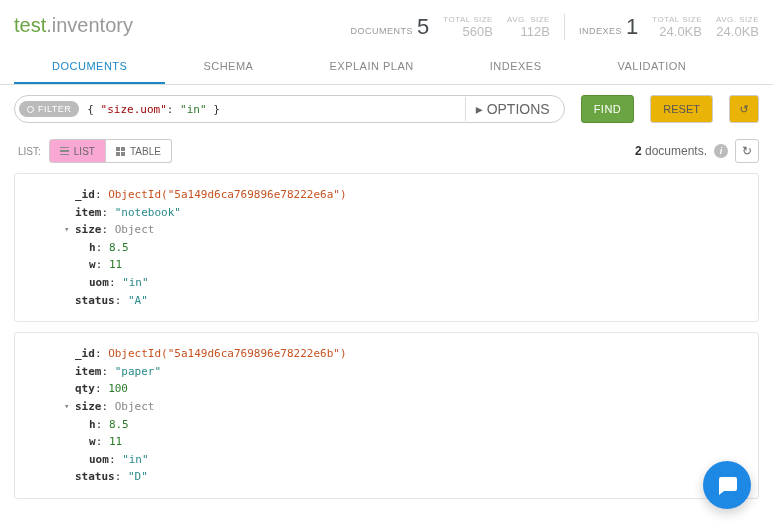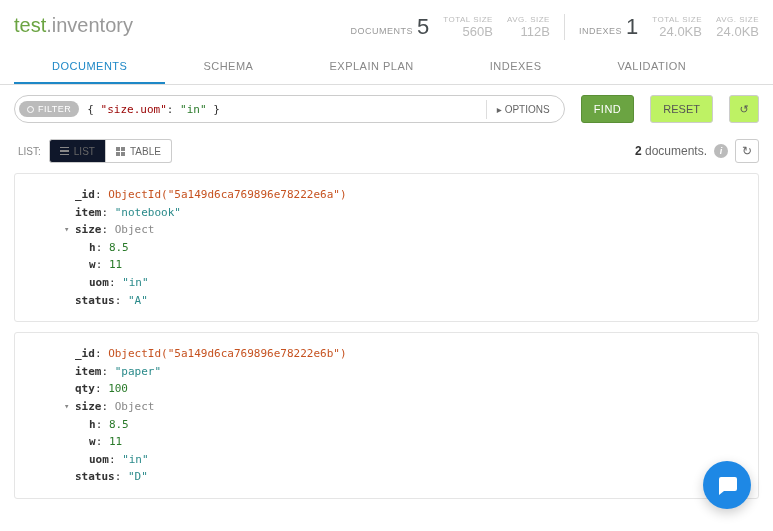"▸ OPTIONS" .options-btn { font-size: 10px -> 14px }
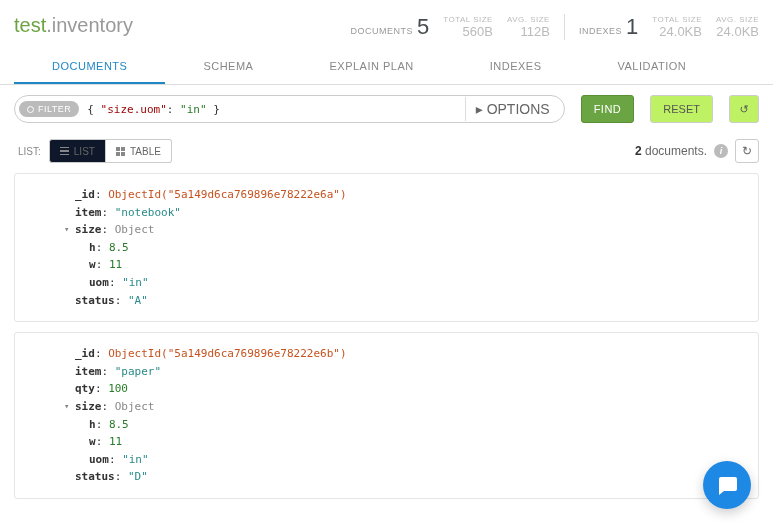"RESET" .btn { background: #bef264 -> #eab308 }
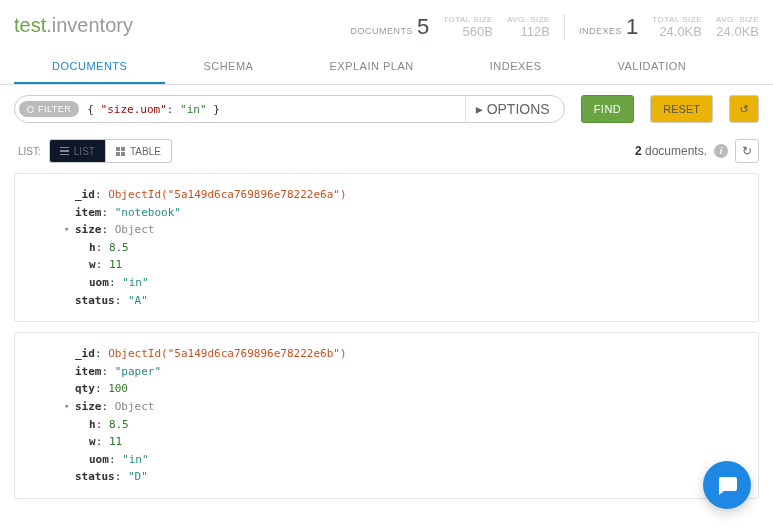"LIST" .seg .seg-btn.active { background: #0f172a -> #f9a8d4 }
